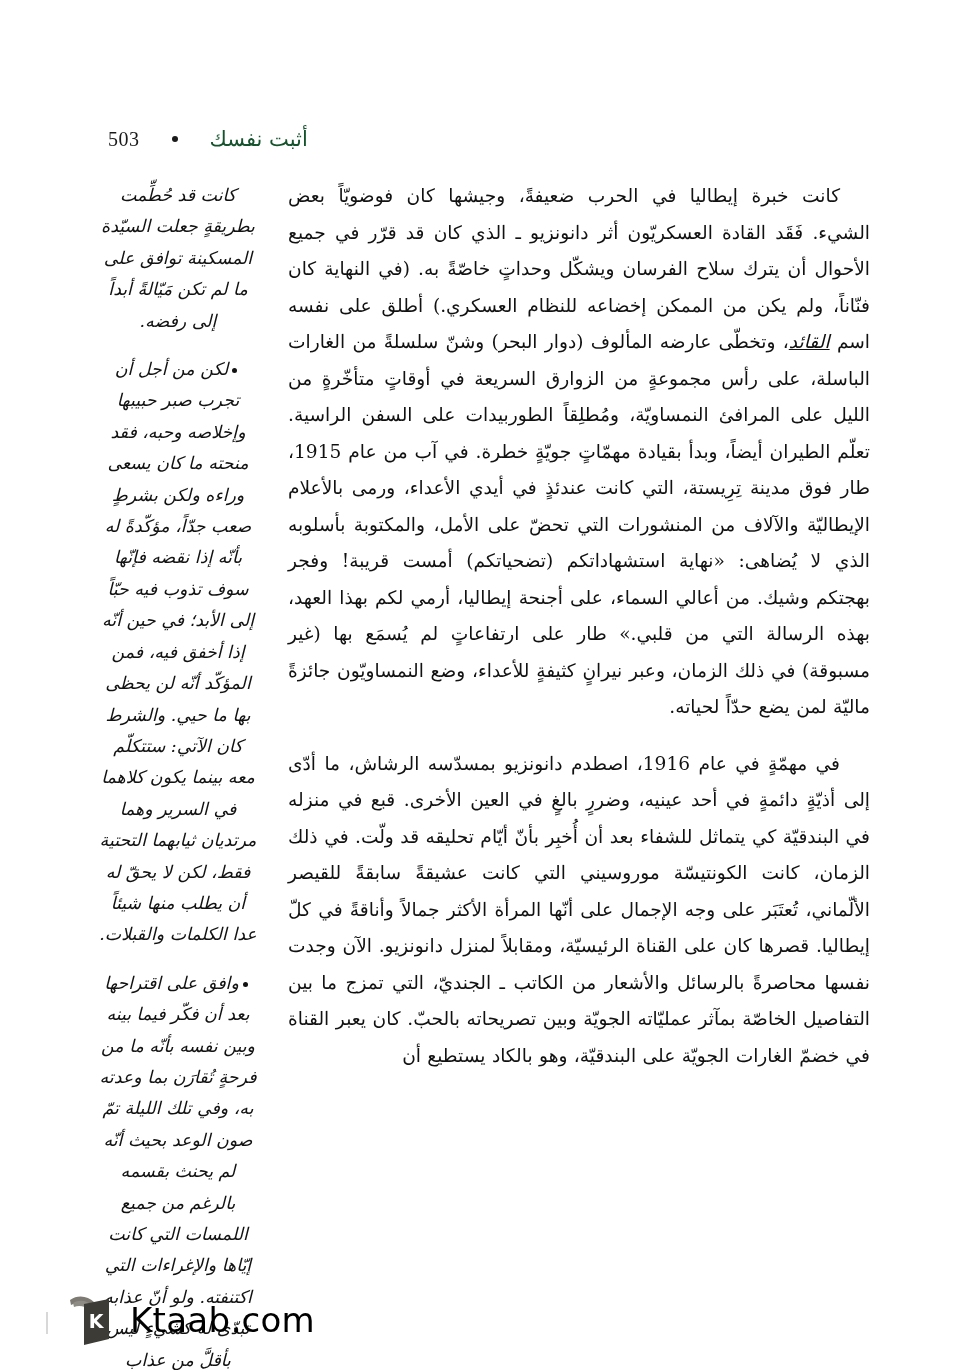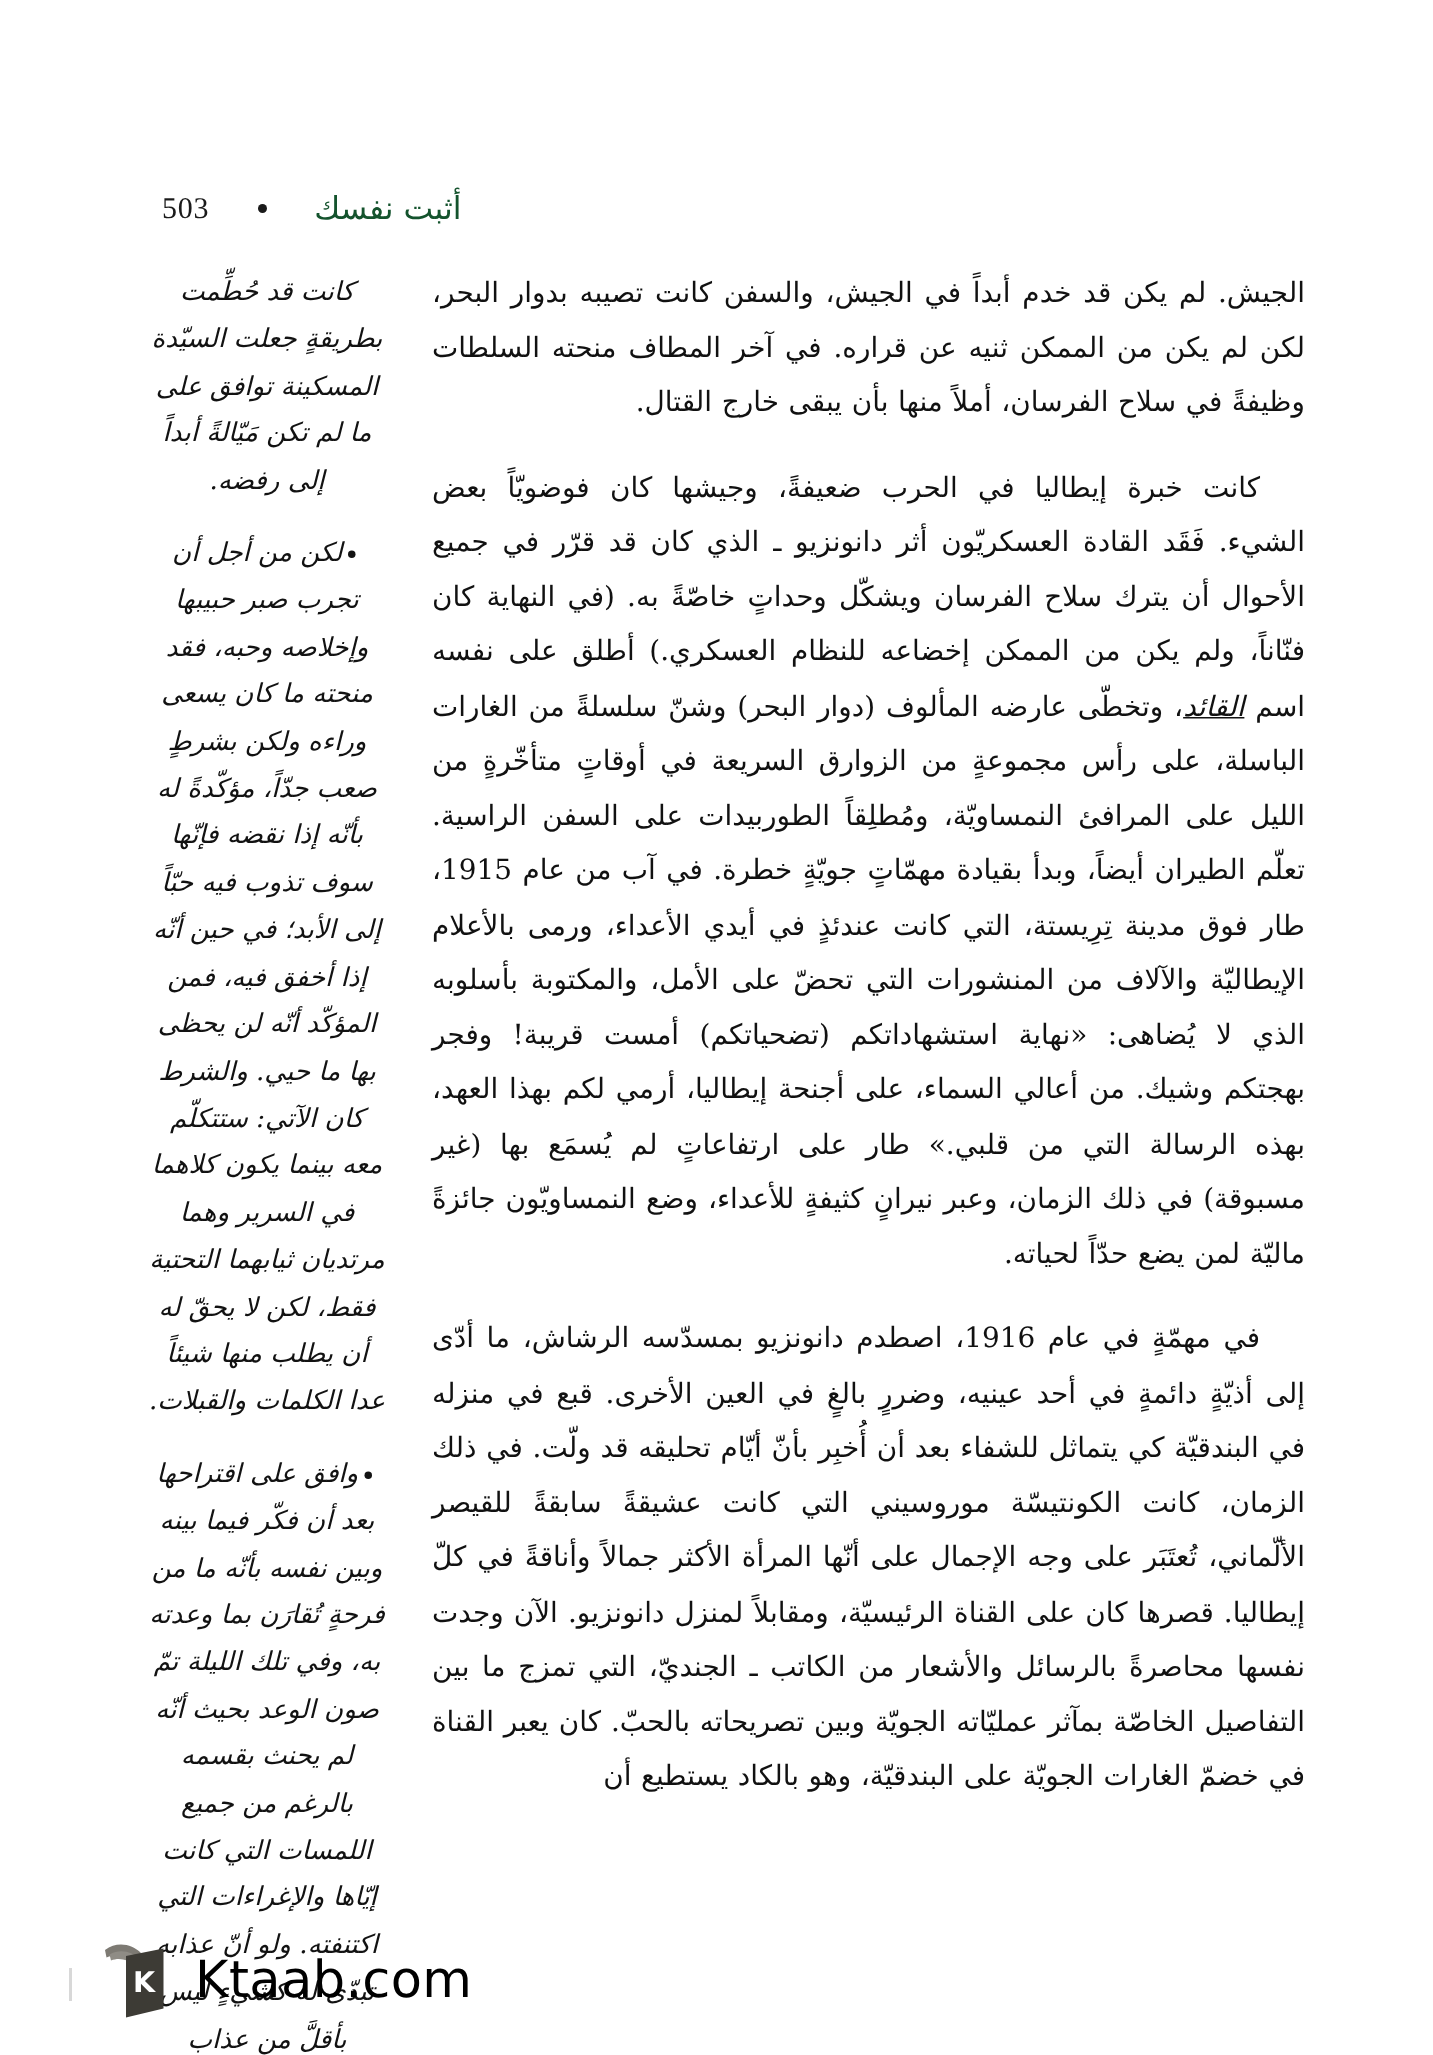"الجيش. لم يكن قد خدم" p { html: <p>الجيش. لم يكن قد خدم أبداً في الجيش، والسفن كانت تصيبه بدوار البحر، لكن لم يكن من الممكن ثنيه عن قراره. في آخر المطاف منحته السلطات وظيفةً في سلاح الفرسان، أملاً منها بأن يبقى خارج القتال.</p> -> none }
